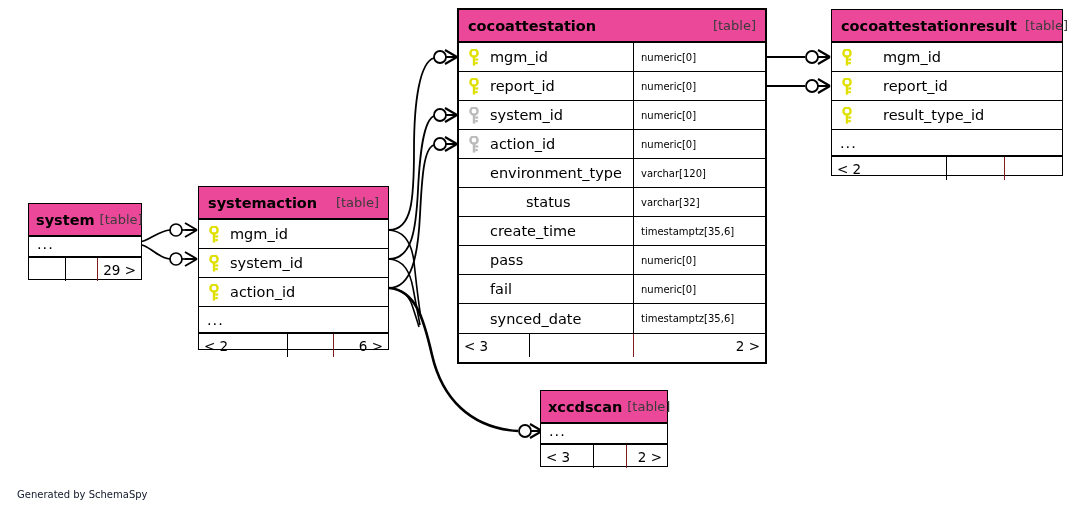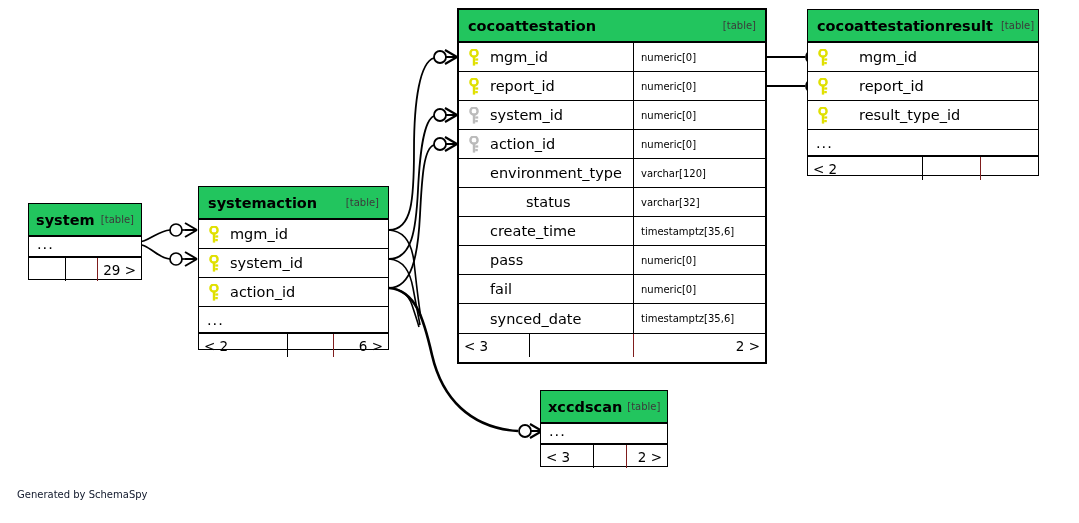"cocoattestation" .tbl-header { background: #22c55e -> #ec4899 }
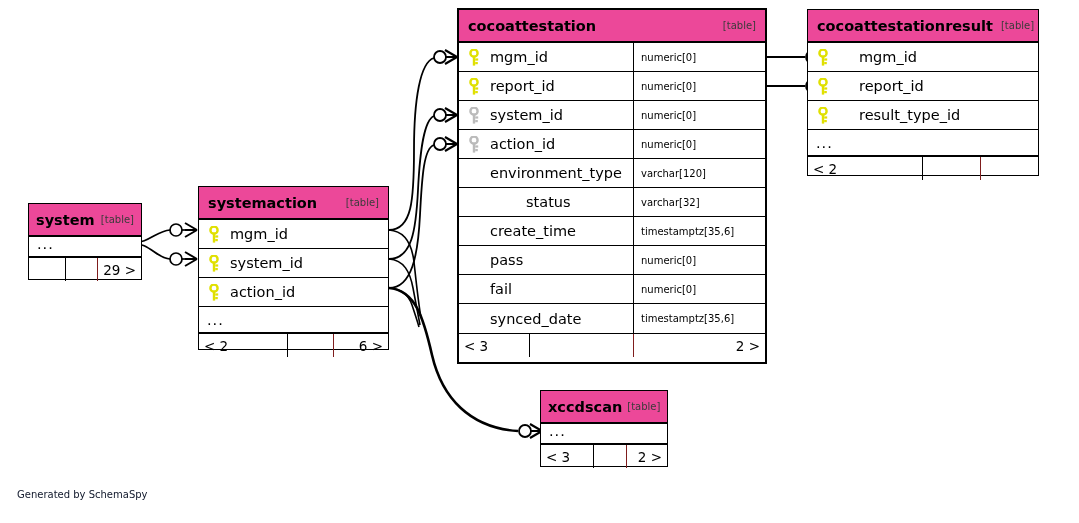"[table]" .tbl-header .ttag { font-size: 10px -> 13px }
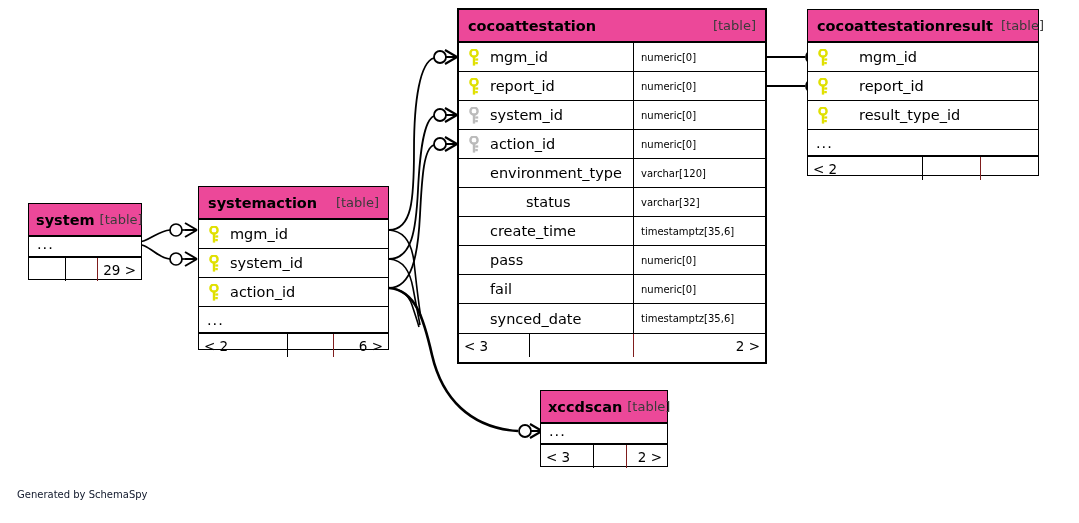"cocoattestationresult" div.table-box { left: 807px -> 831px }
